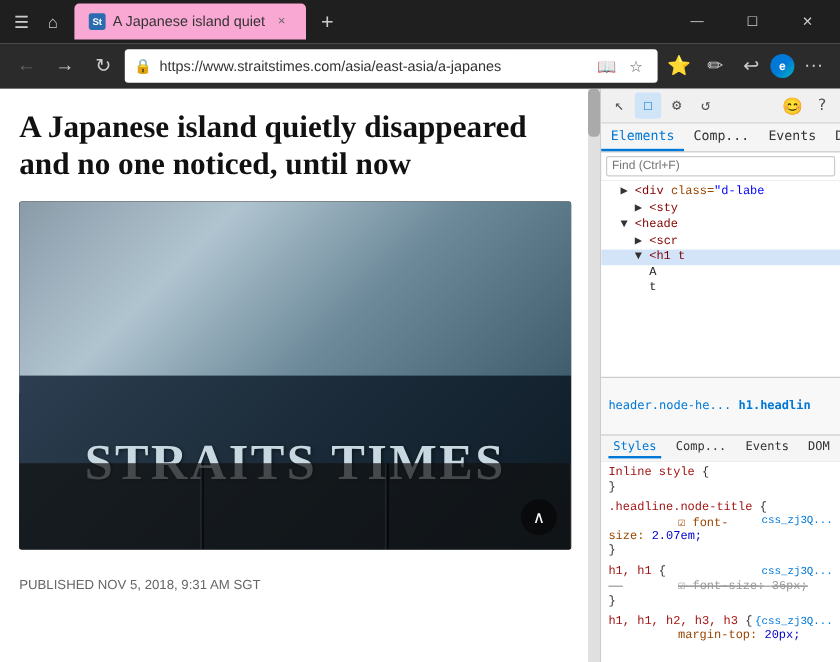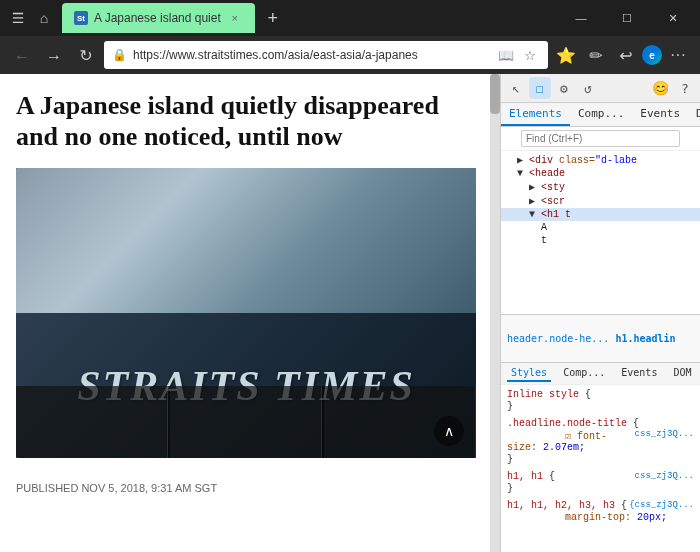"St" .tab { background: #86efac -> #f9a8d4 }
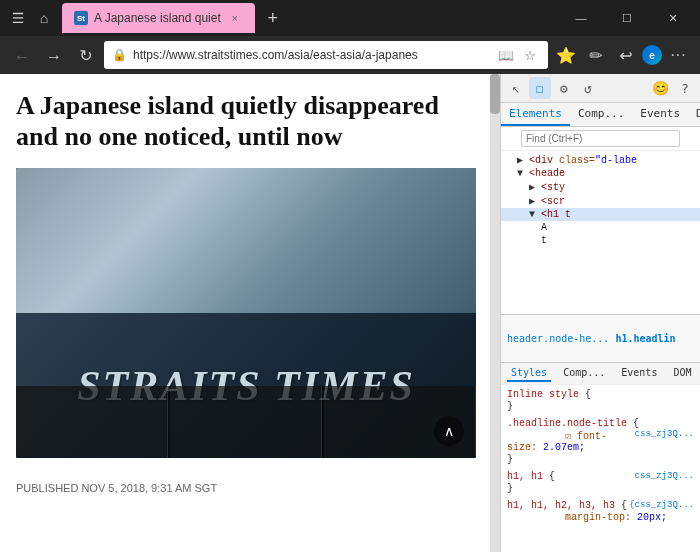"Find (Ctrl+F)" .find-bar { padding: 3px 20px -> 3px 4px }
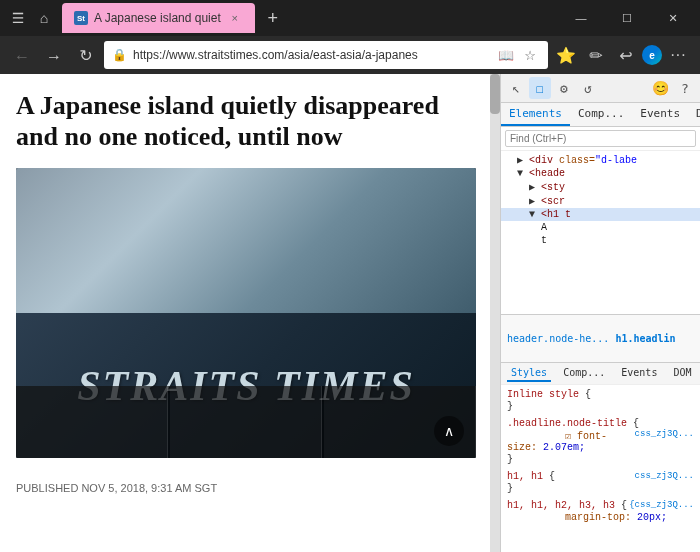"▼ <heade" div.tree-line { order: before "▶ <sty" -> after "▶ <sty" }
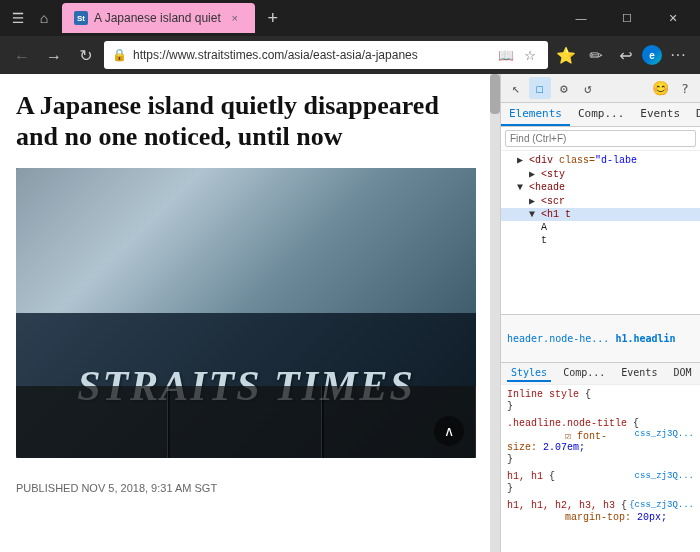"STRAITS TIMES" .newspaper-visual { font-style: italic -> none }
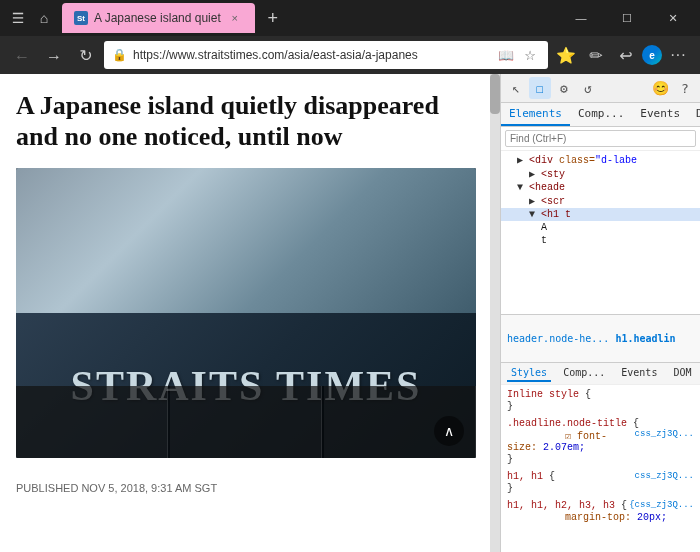"☑ font-size: 36px;" div.styles-rule { html: none -> <div> &nbsp;&nbsp;<span>☑ font-size:</span> <span>36px;</span> </div> }
